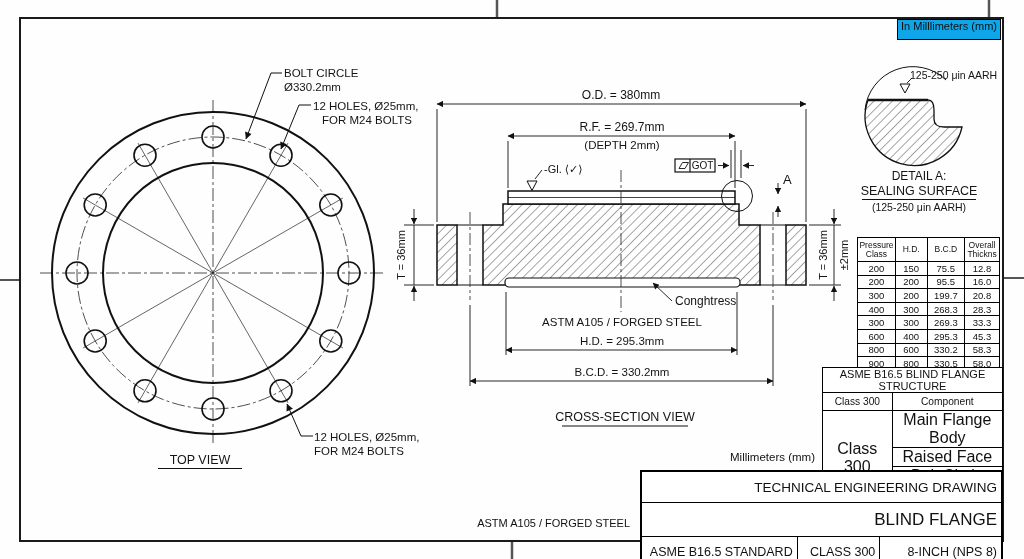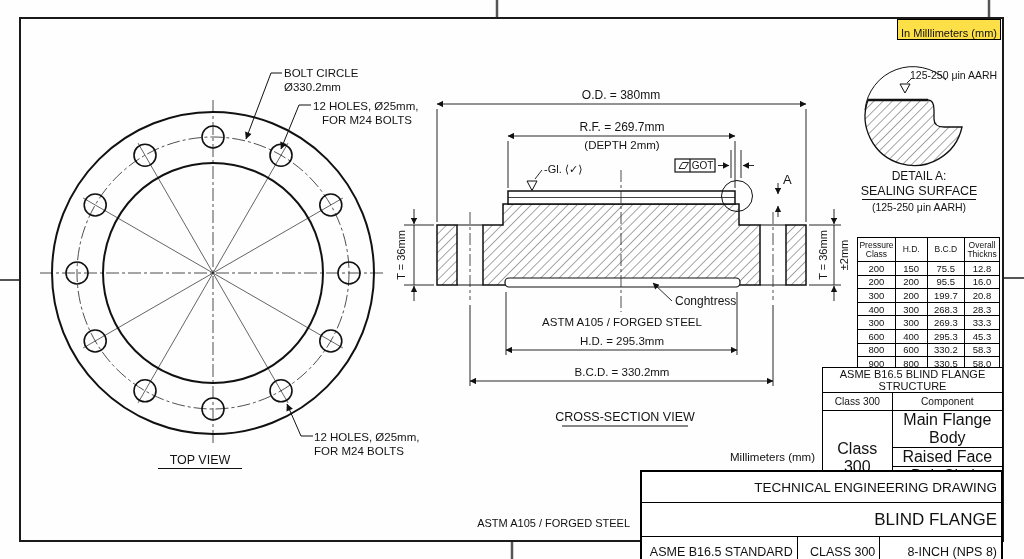"In Milllimeters (mm)" .units-box { align-items: flex-end -> flex-start; background: #fde047 -> #0ea5e9 }
